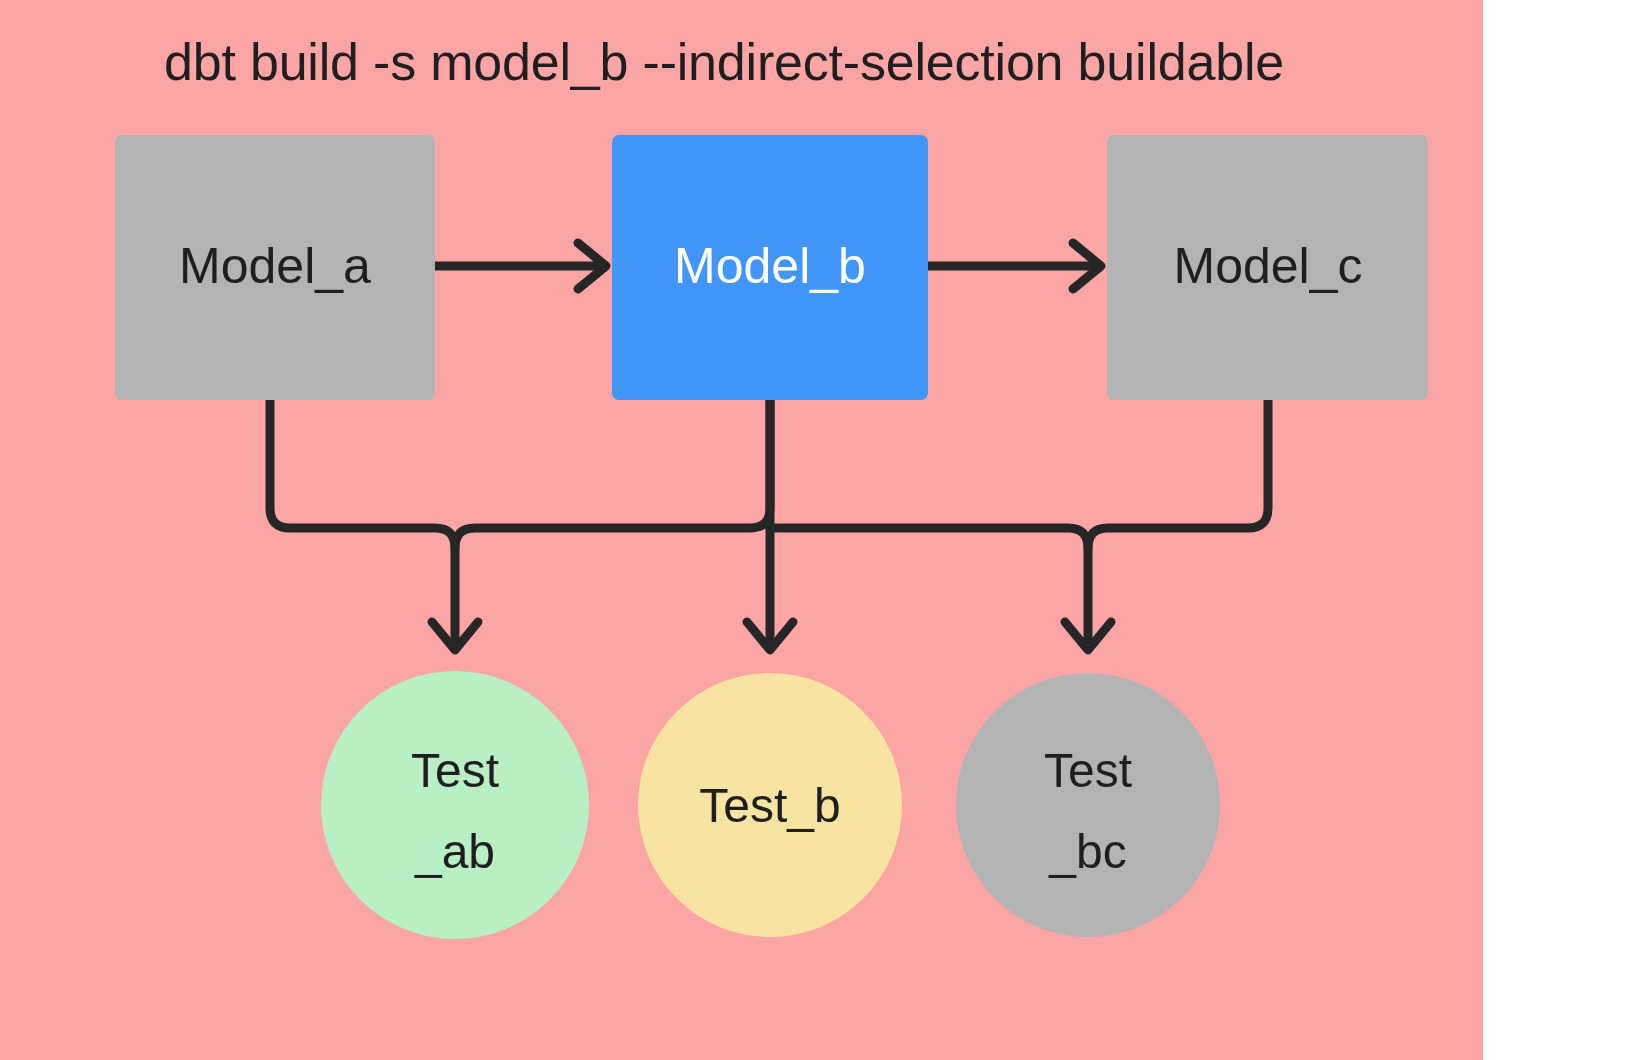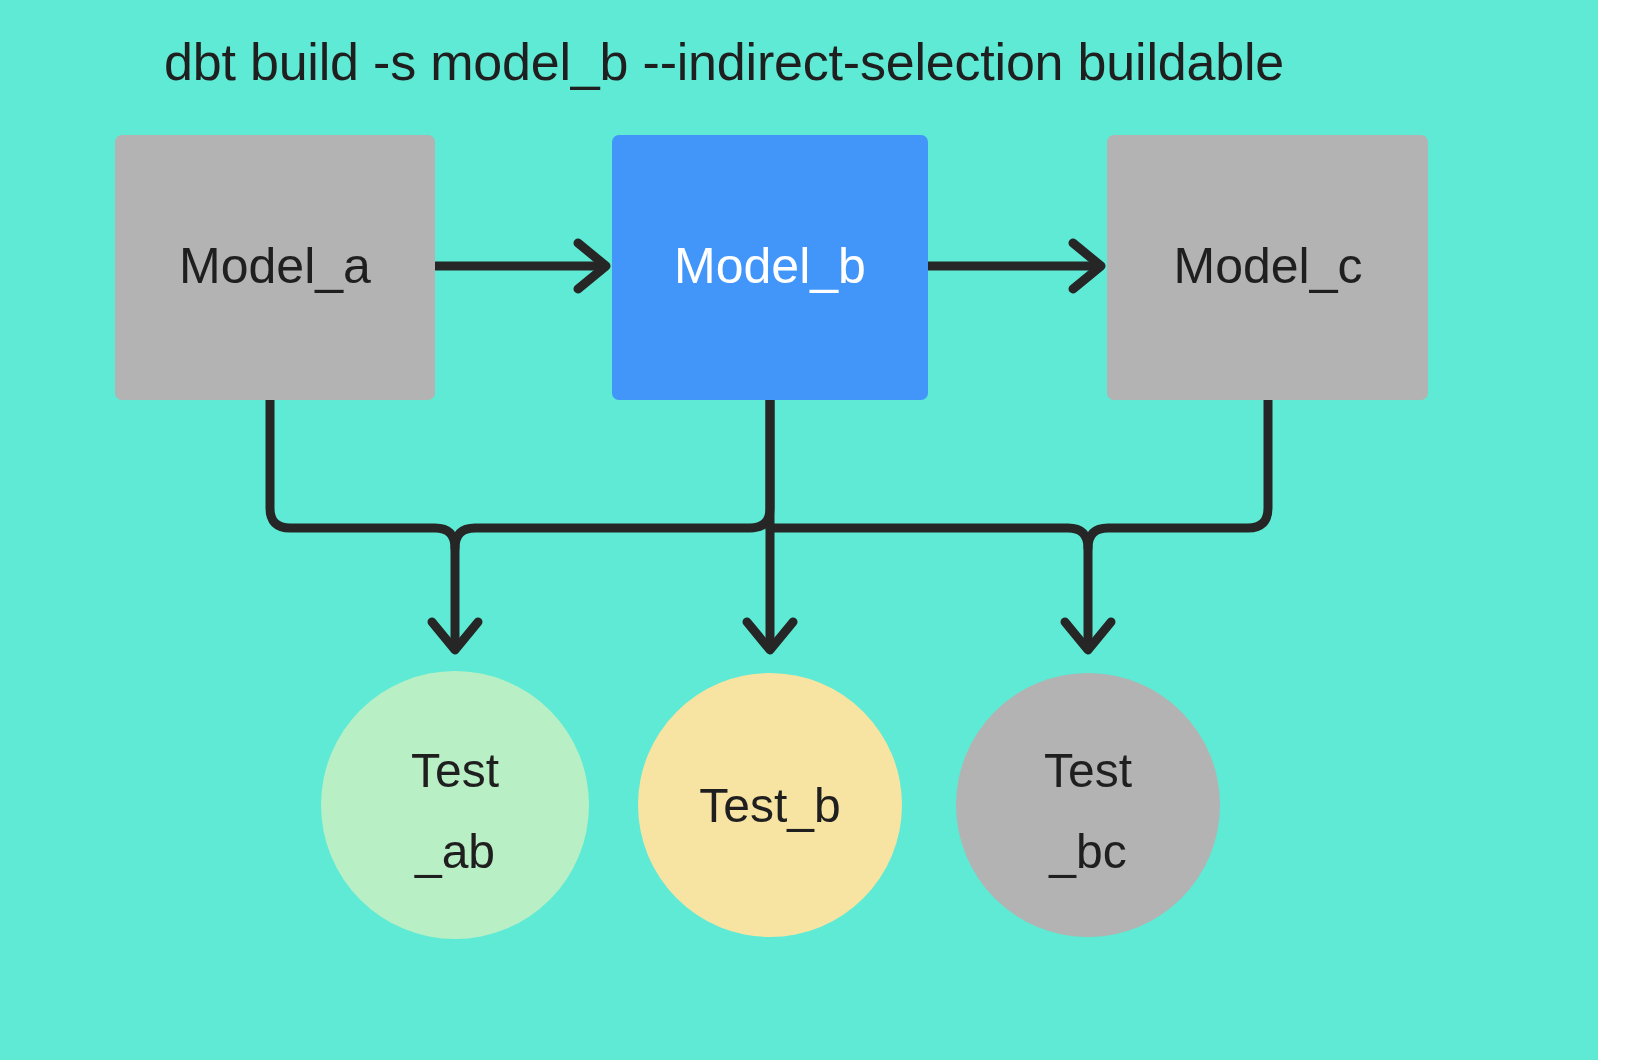"dbt build -s model_b" #diagram-root { background: #5eead4 -> #fca5a5; width: 1598px -> 1483px }
